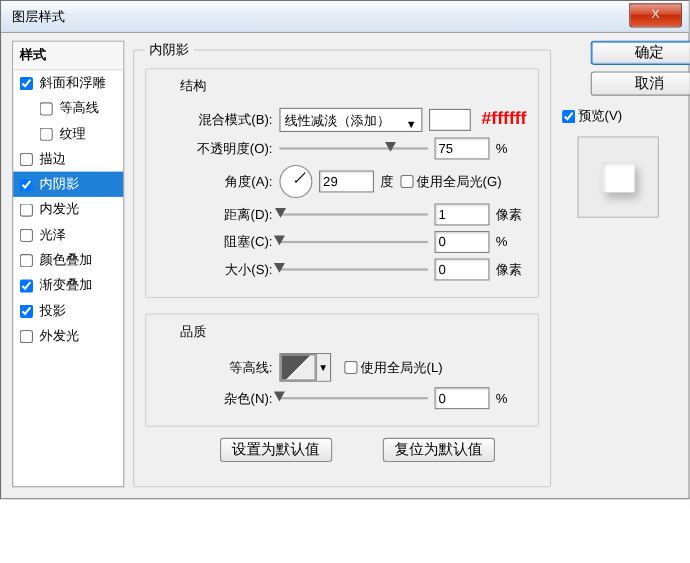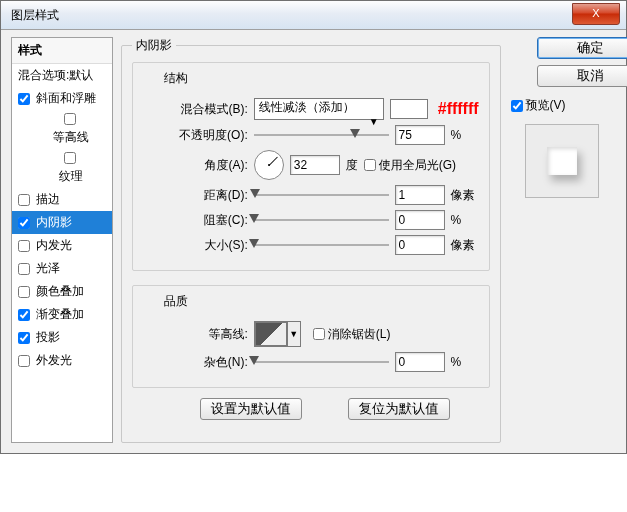"混合选项:默认" div.list-item { html: <div> <span>混合选项:默认</span> </div> -> none }
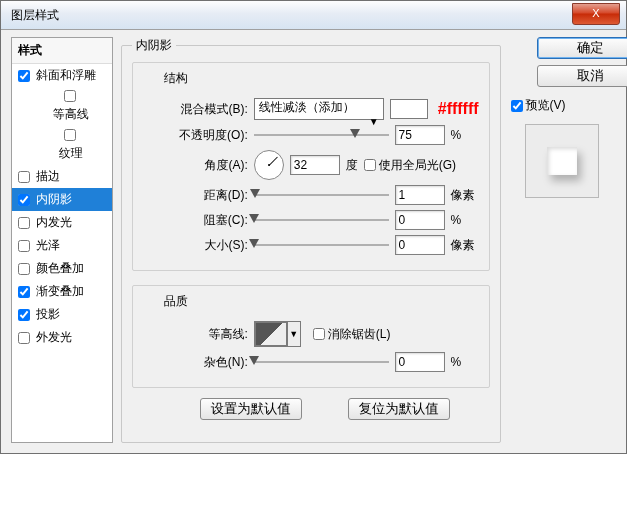"等高线" .style-list .sub { flex-direction: column -> none }
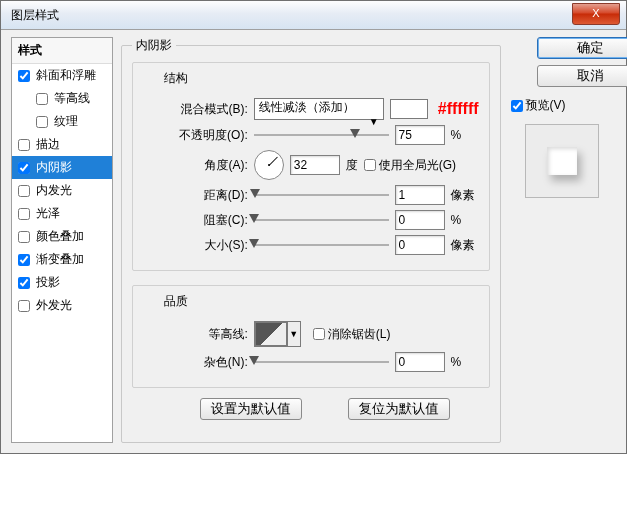"线性减淡（添加）" .dropdown { align-items: flex-start -> flex-end; flex-direction: column -> none }
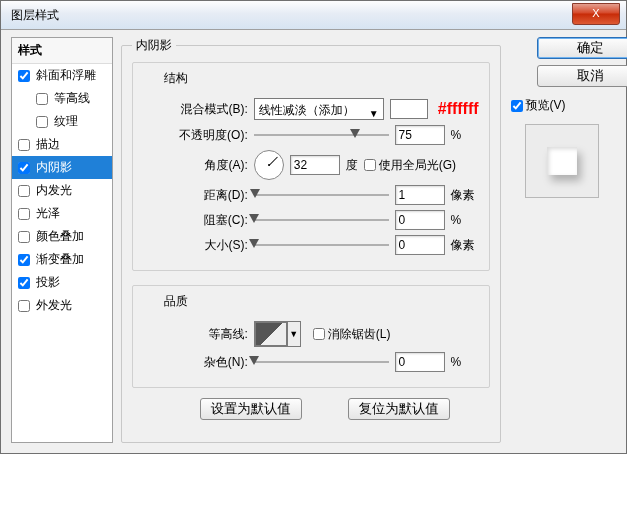"32" div.numbox { text: 32 -> 29 }
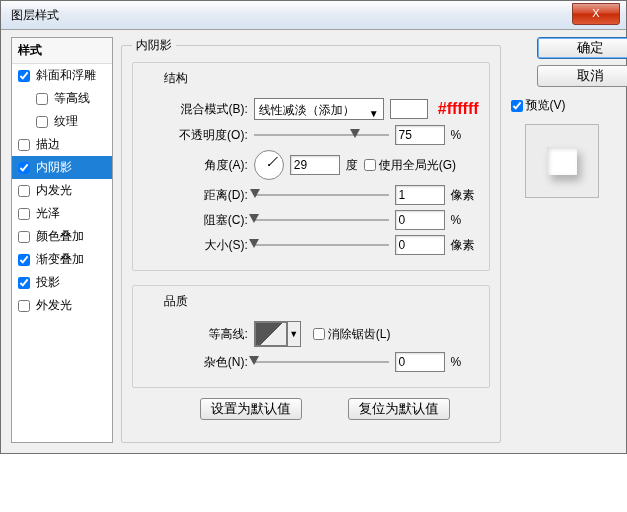"消除锯齿(L)" span { text: 消除锯齿 -> 使用全局光 }
